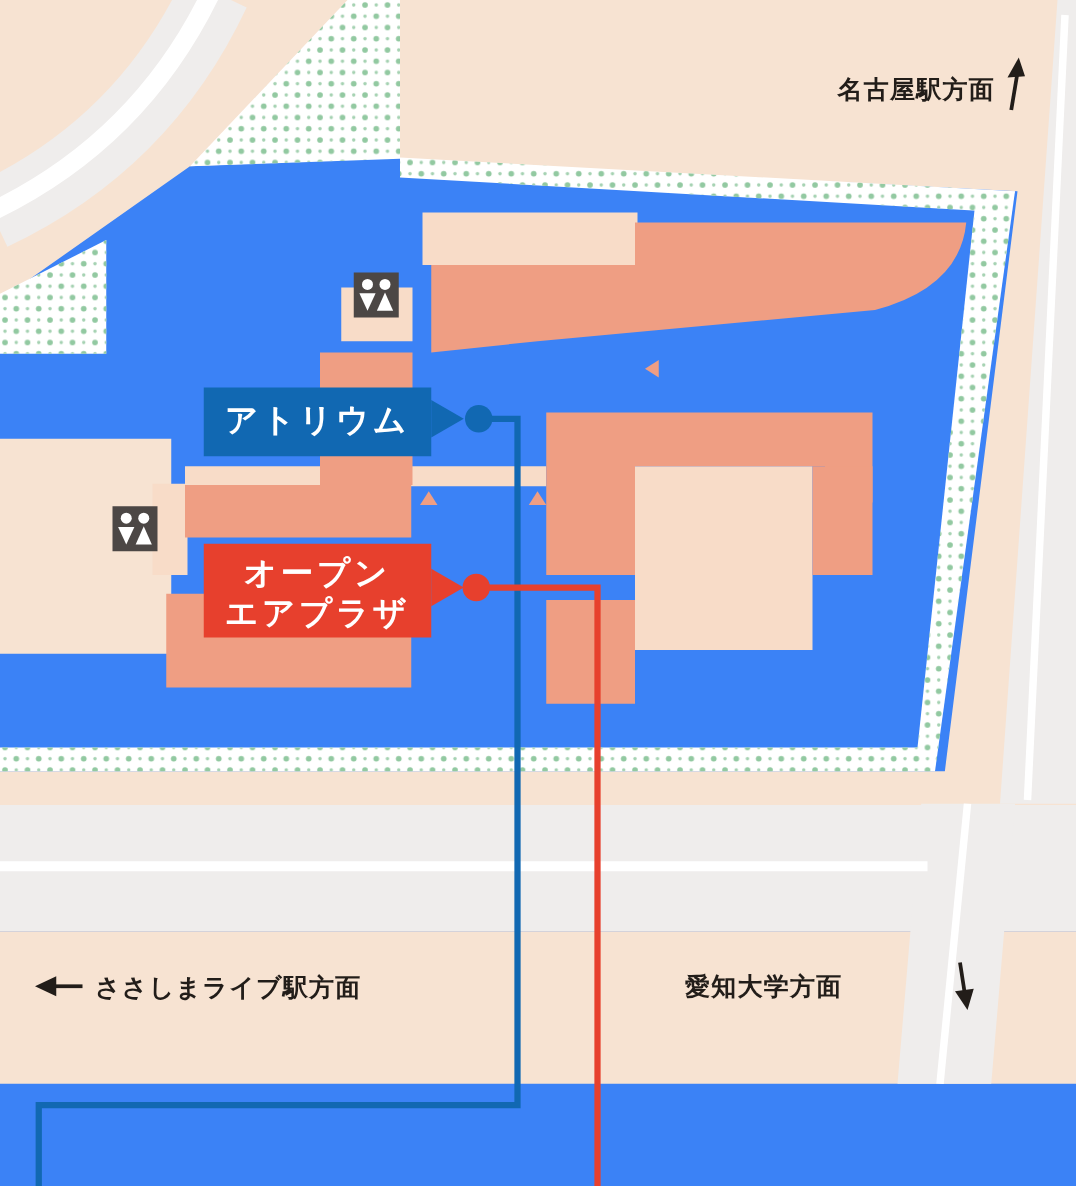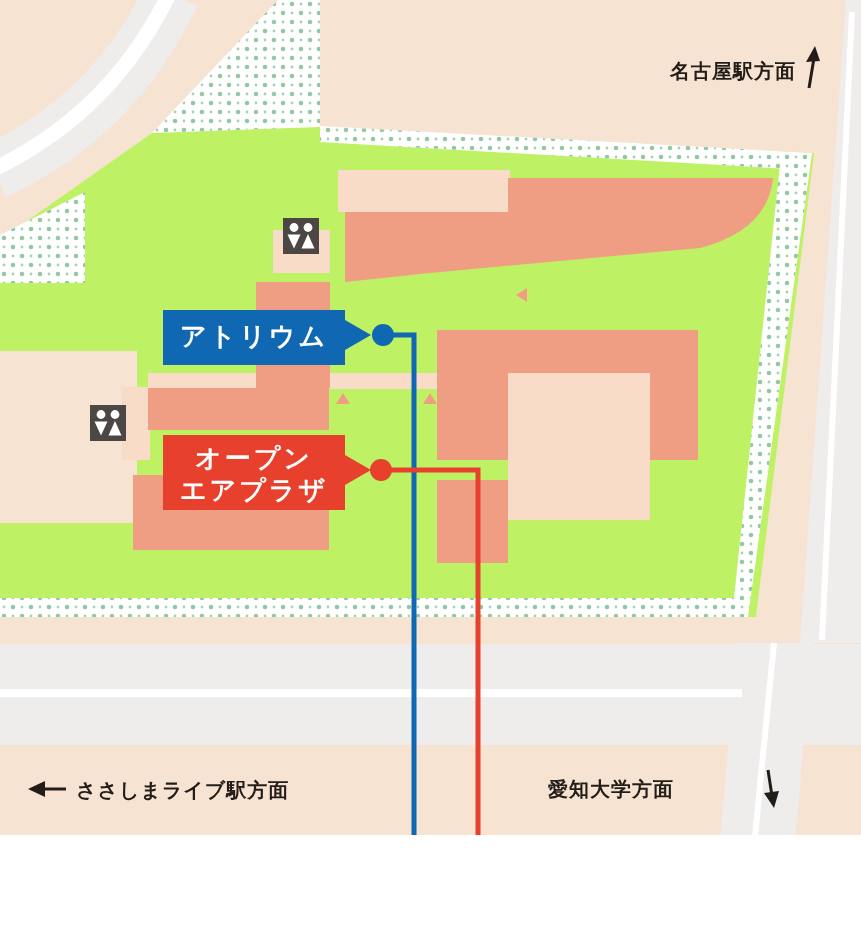"名古屋駅方面" #stage { background: #bef264 -> #3b82f6; height: 835px -> 949px }
